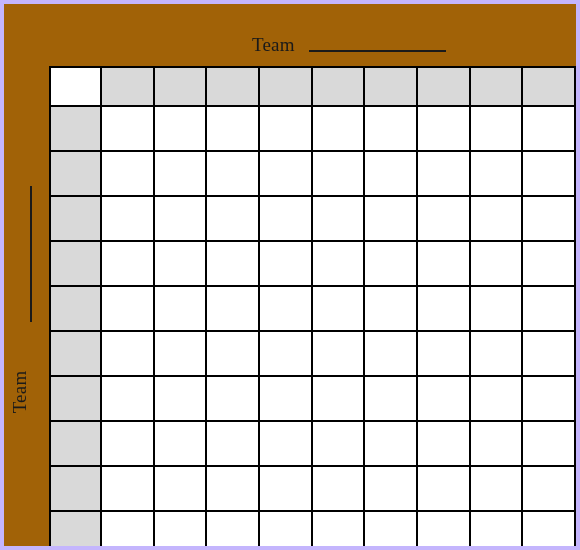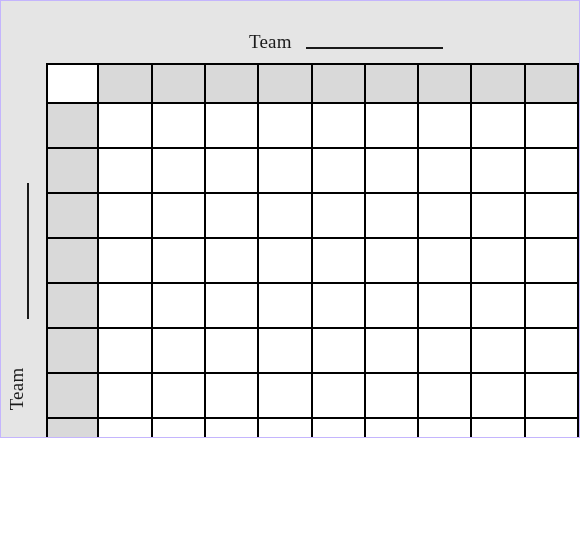"Team" .page { background: #e5e5e5 -> #a16207; border: 1px solid #c4b5fd -> 4px solid #c4b5fd; height: 438px -> 550px }
